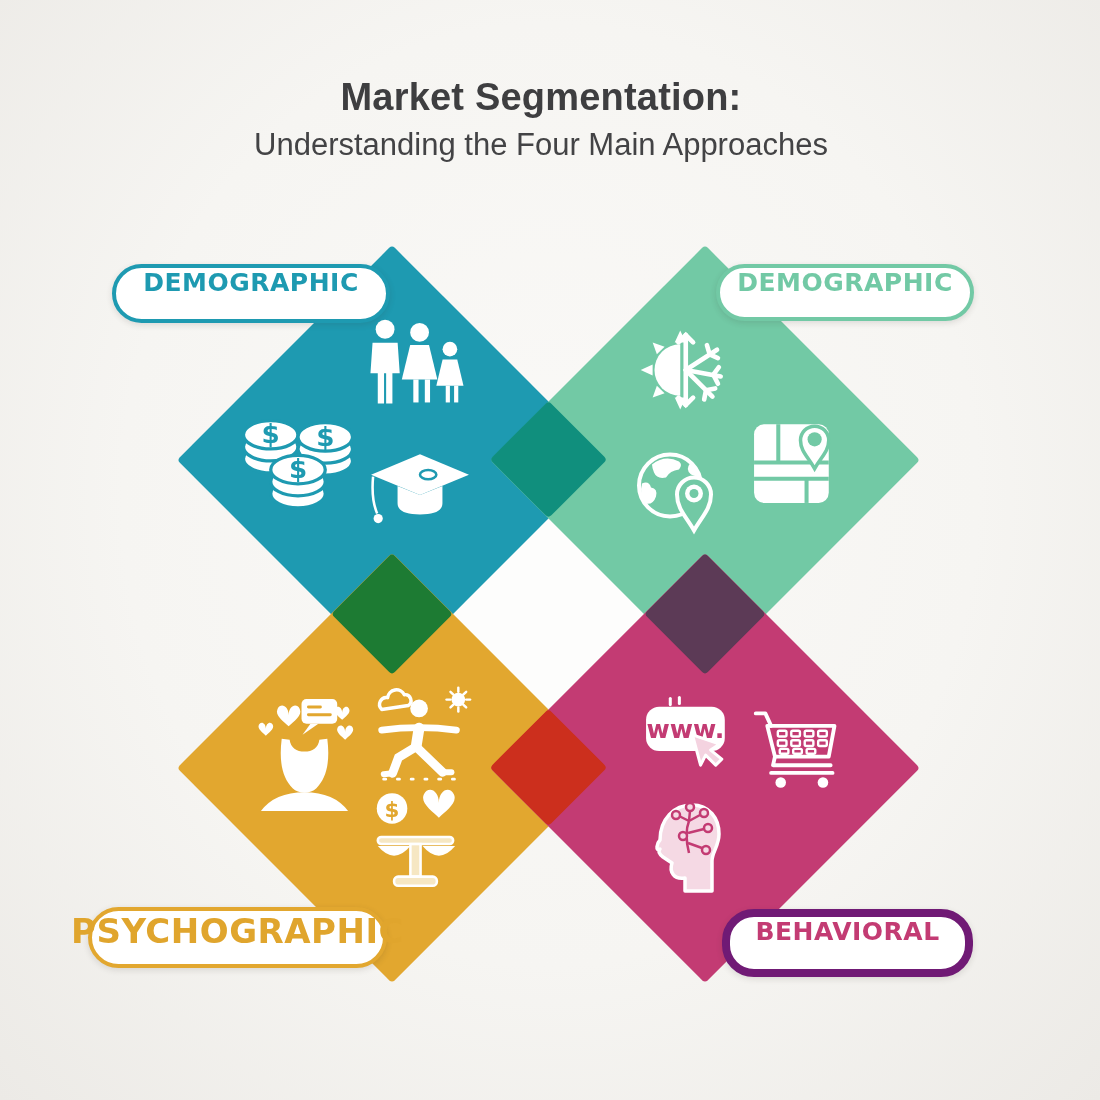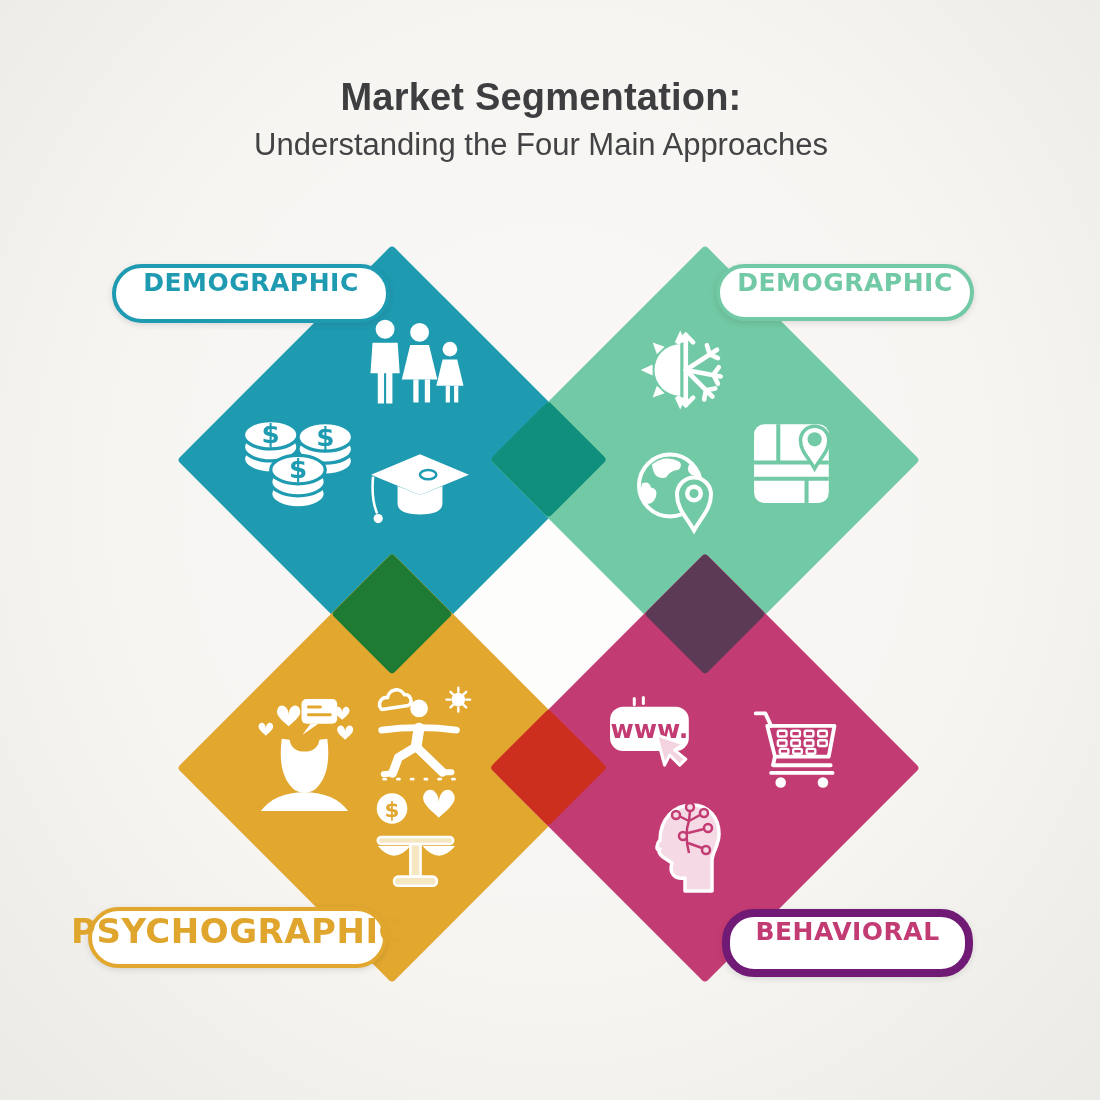"www." div.icon { left: 604px -> 640px }
